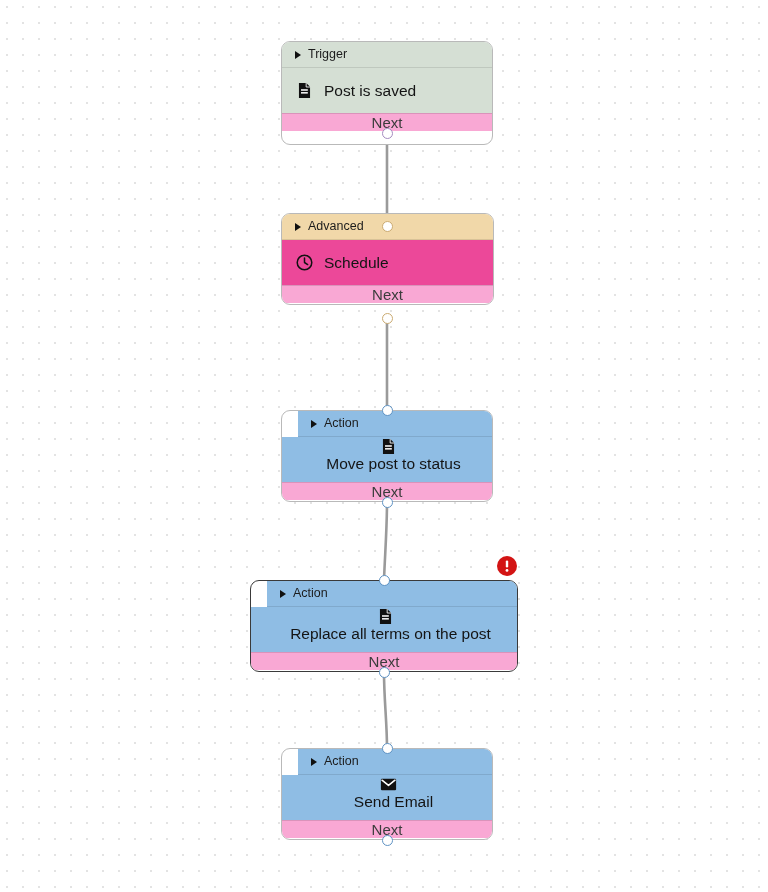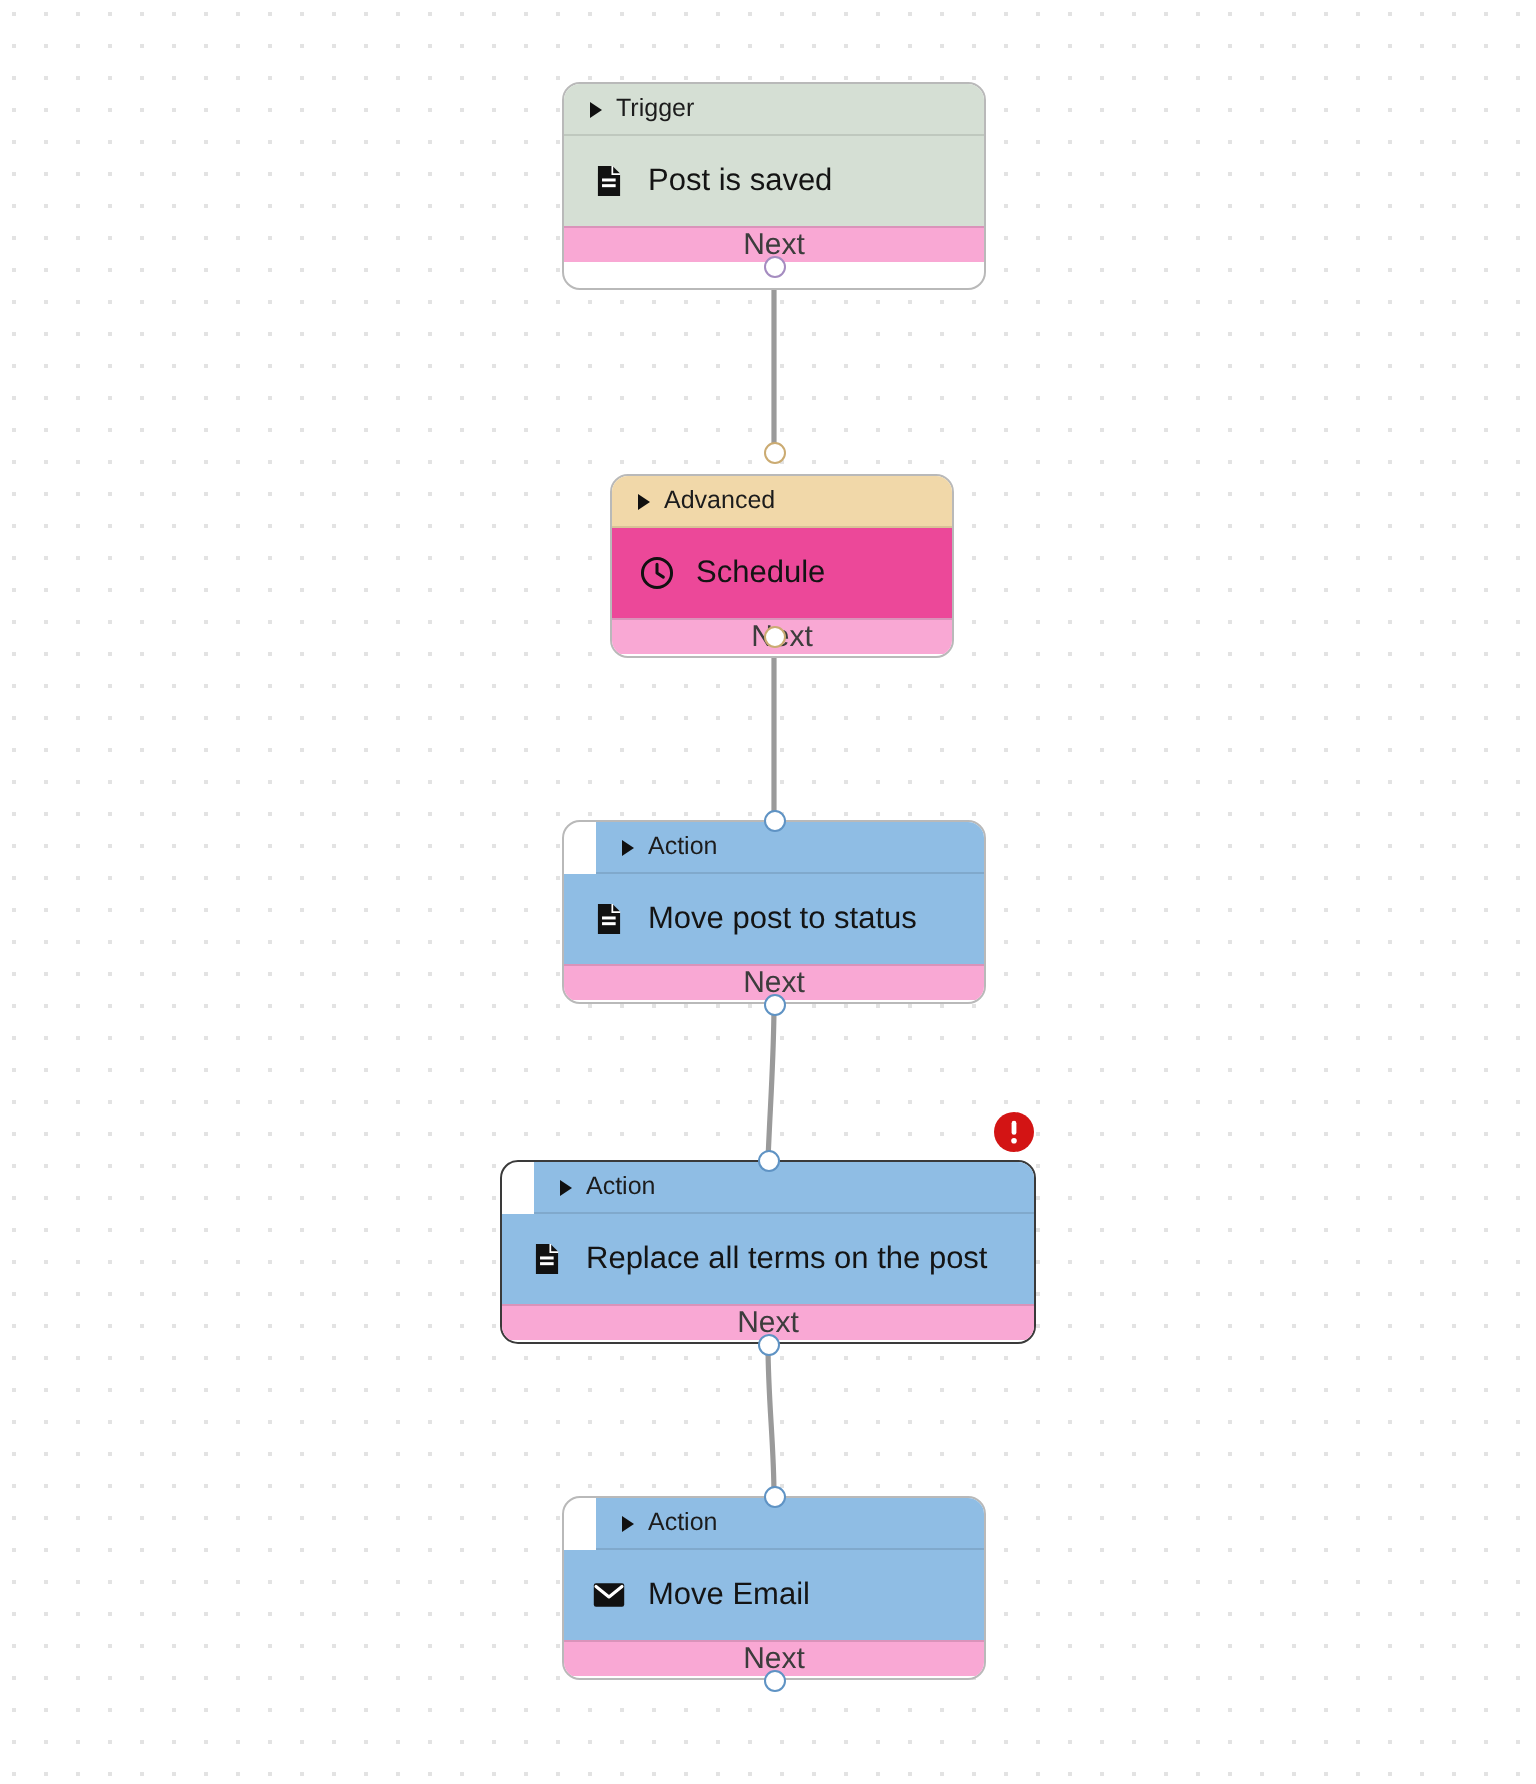"Advanced" div.node { margin-left: 24px -> none; top: 237px -> 213px; width: 172px -> 213px }
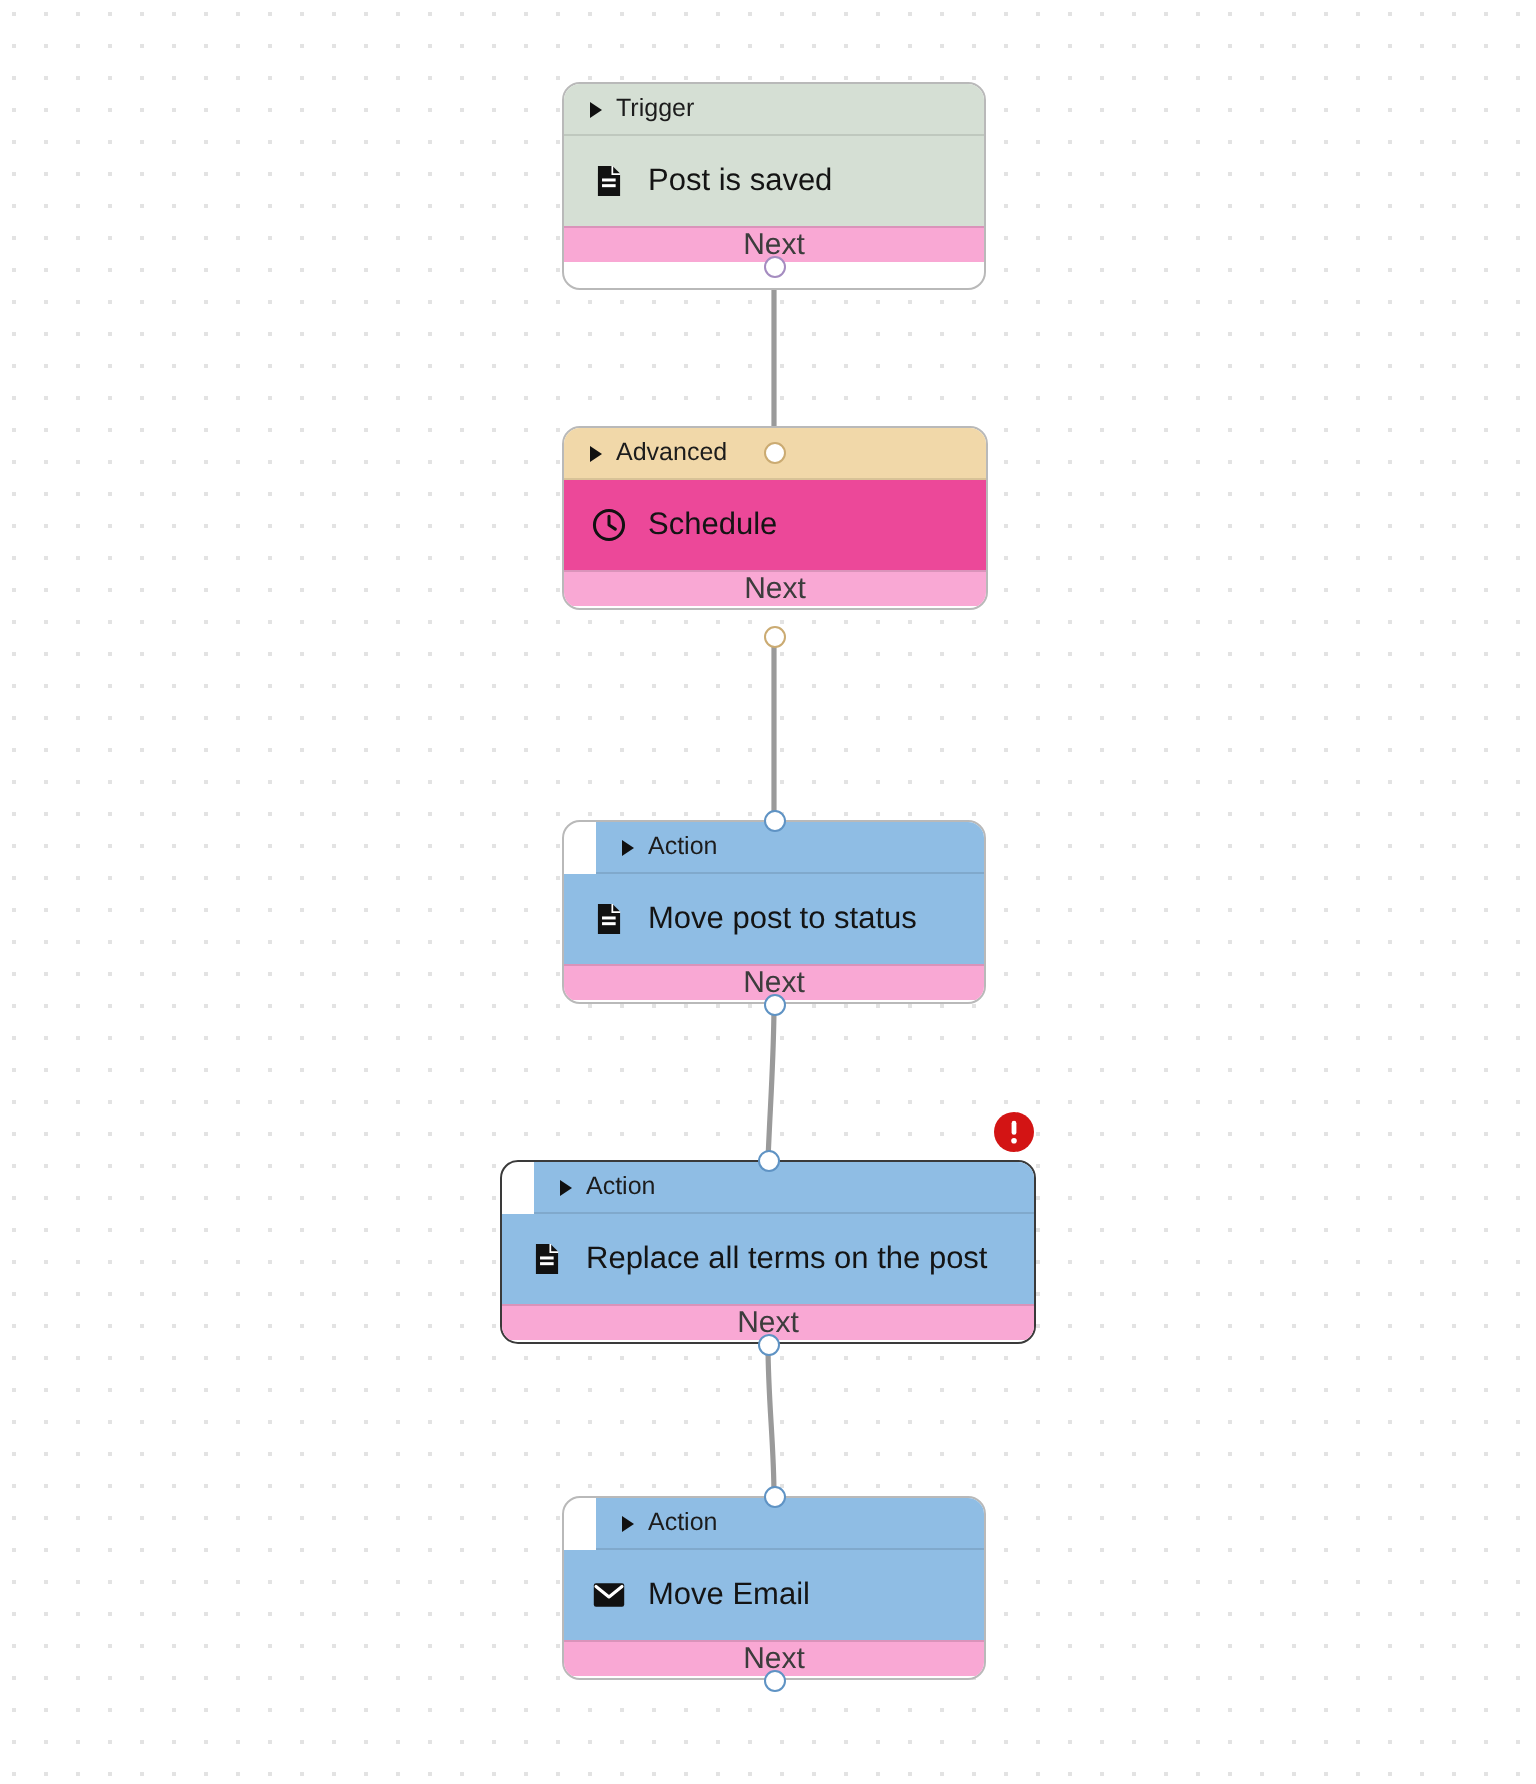"Move post to status" .pal-action .node-body { flex-direction: none -> column }
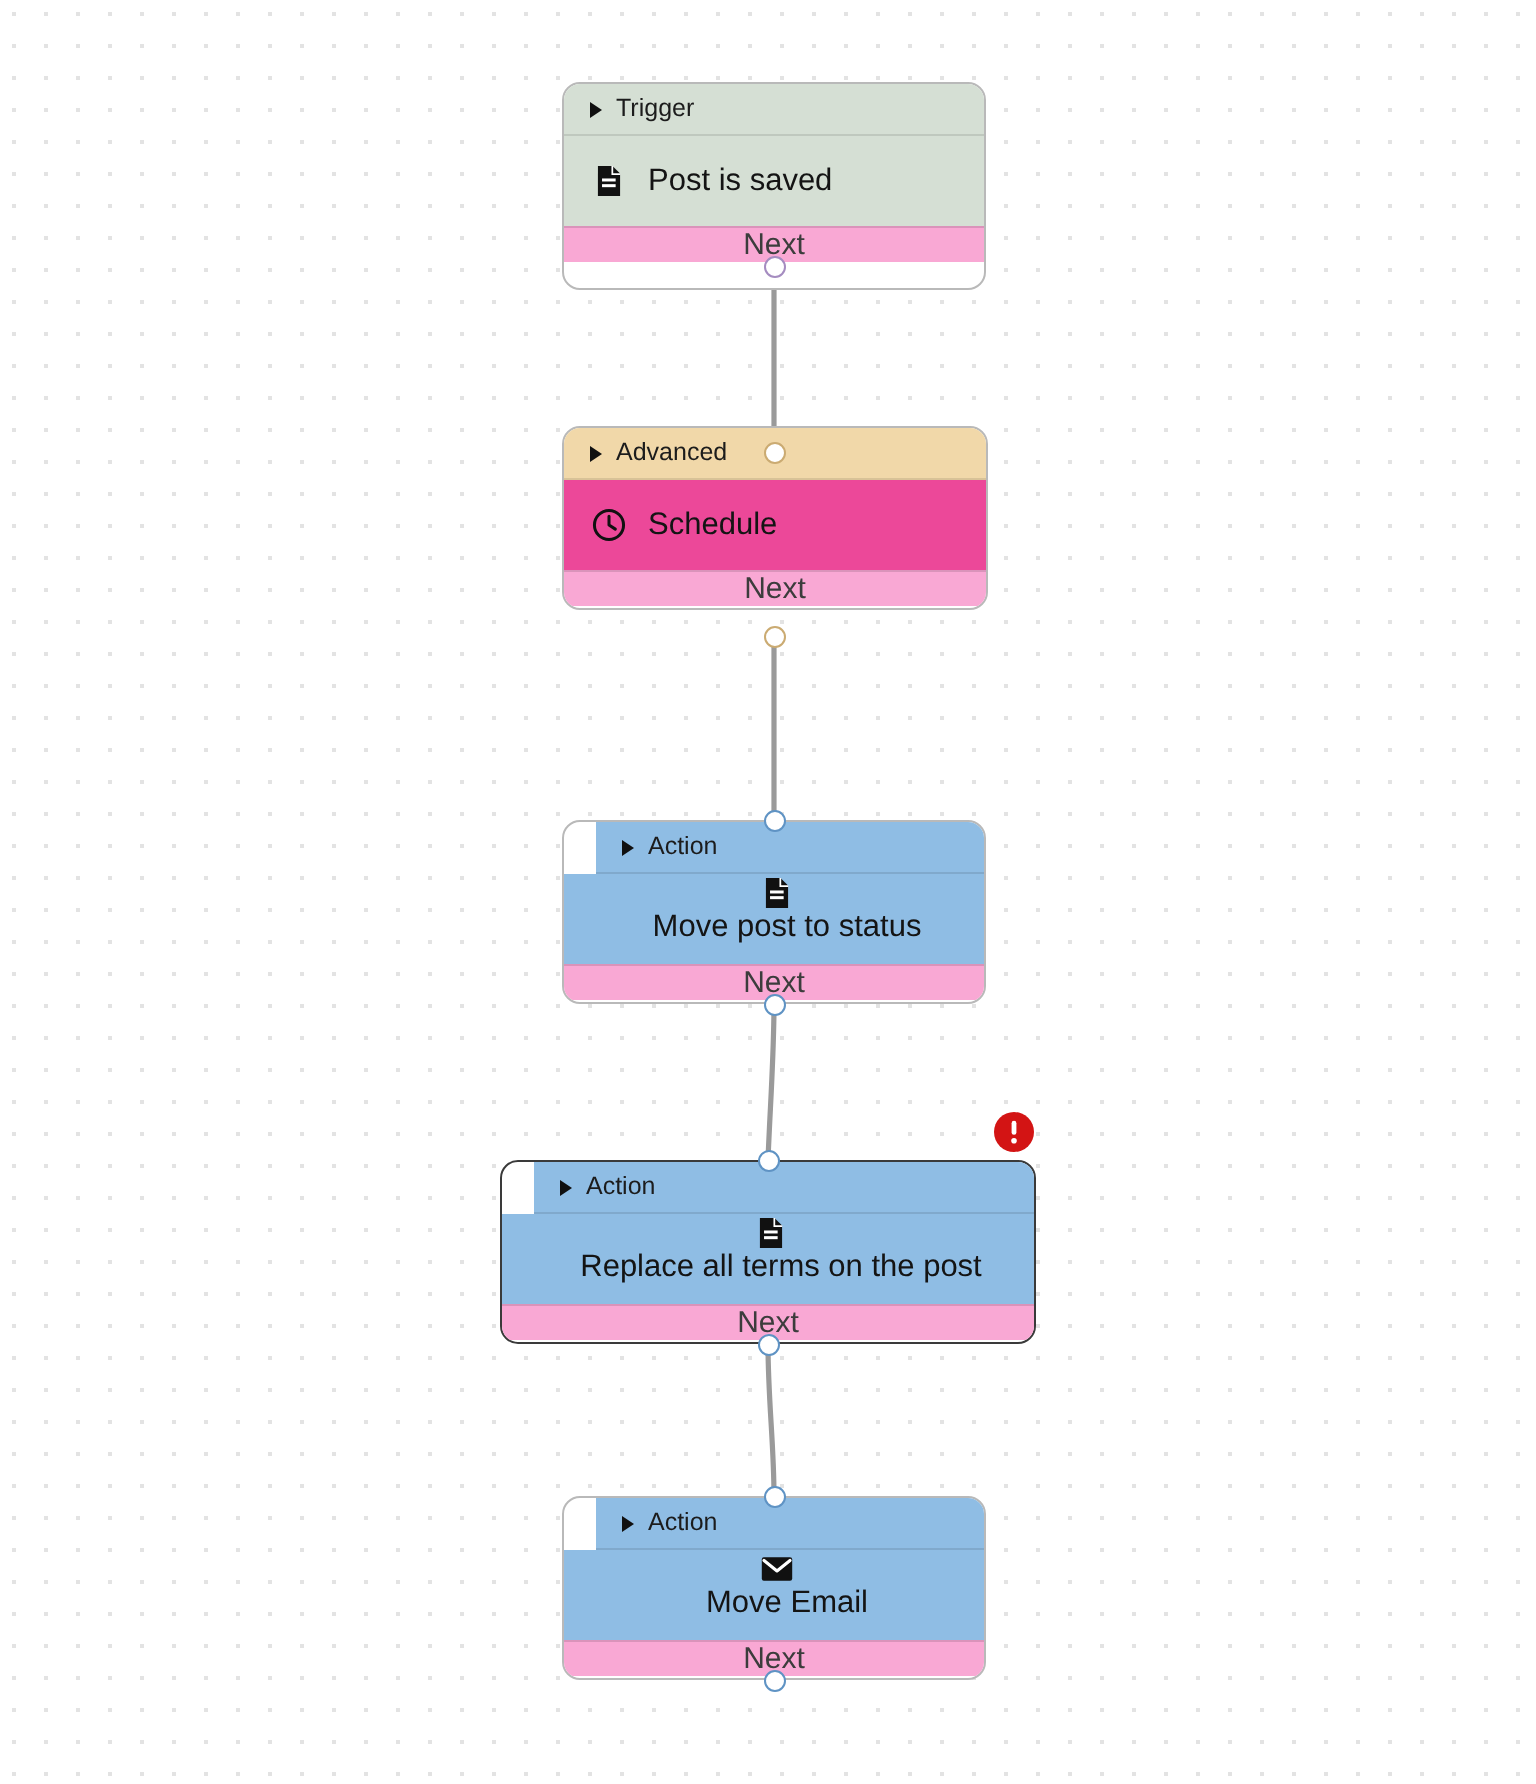"Move Email" span.node-title { text: Move -> Send }
